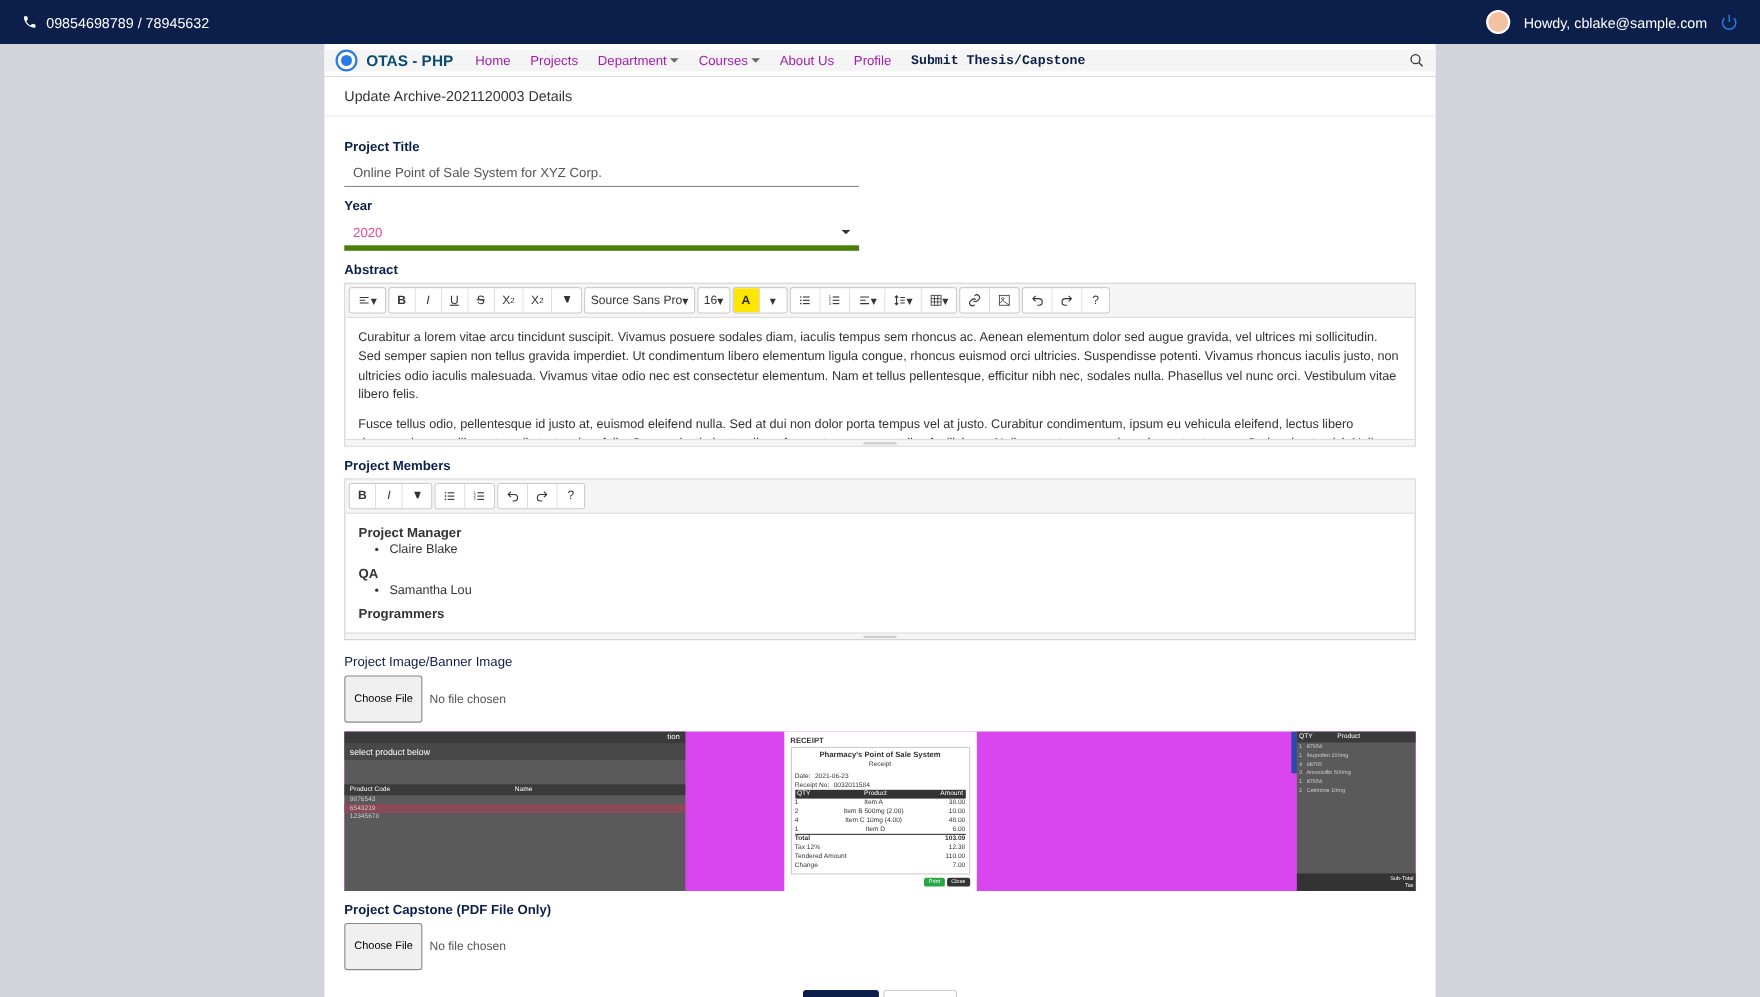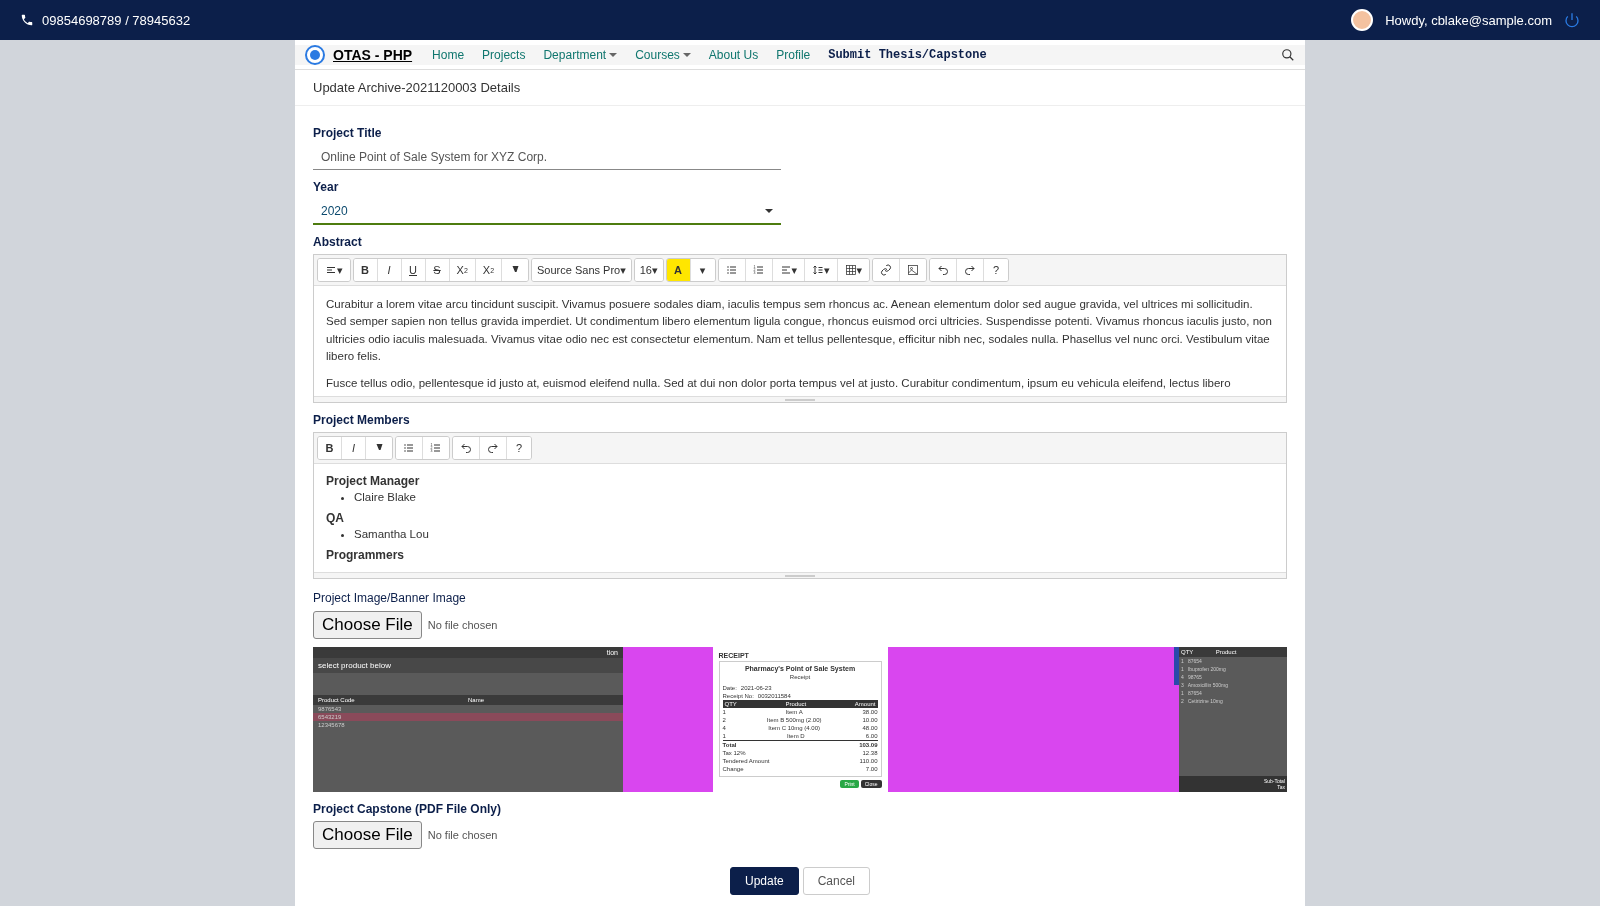"OTAS - PHP" .brand { color: #000000 -> #0c4a6e; text-decoration: underline -> none }
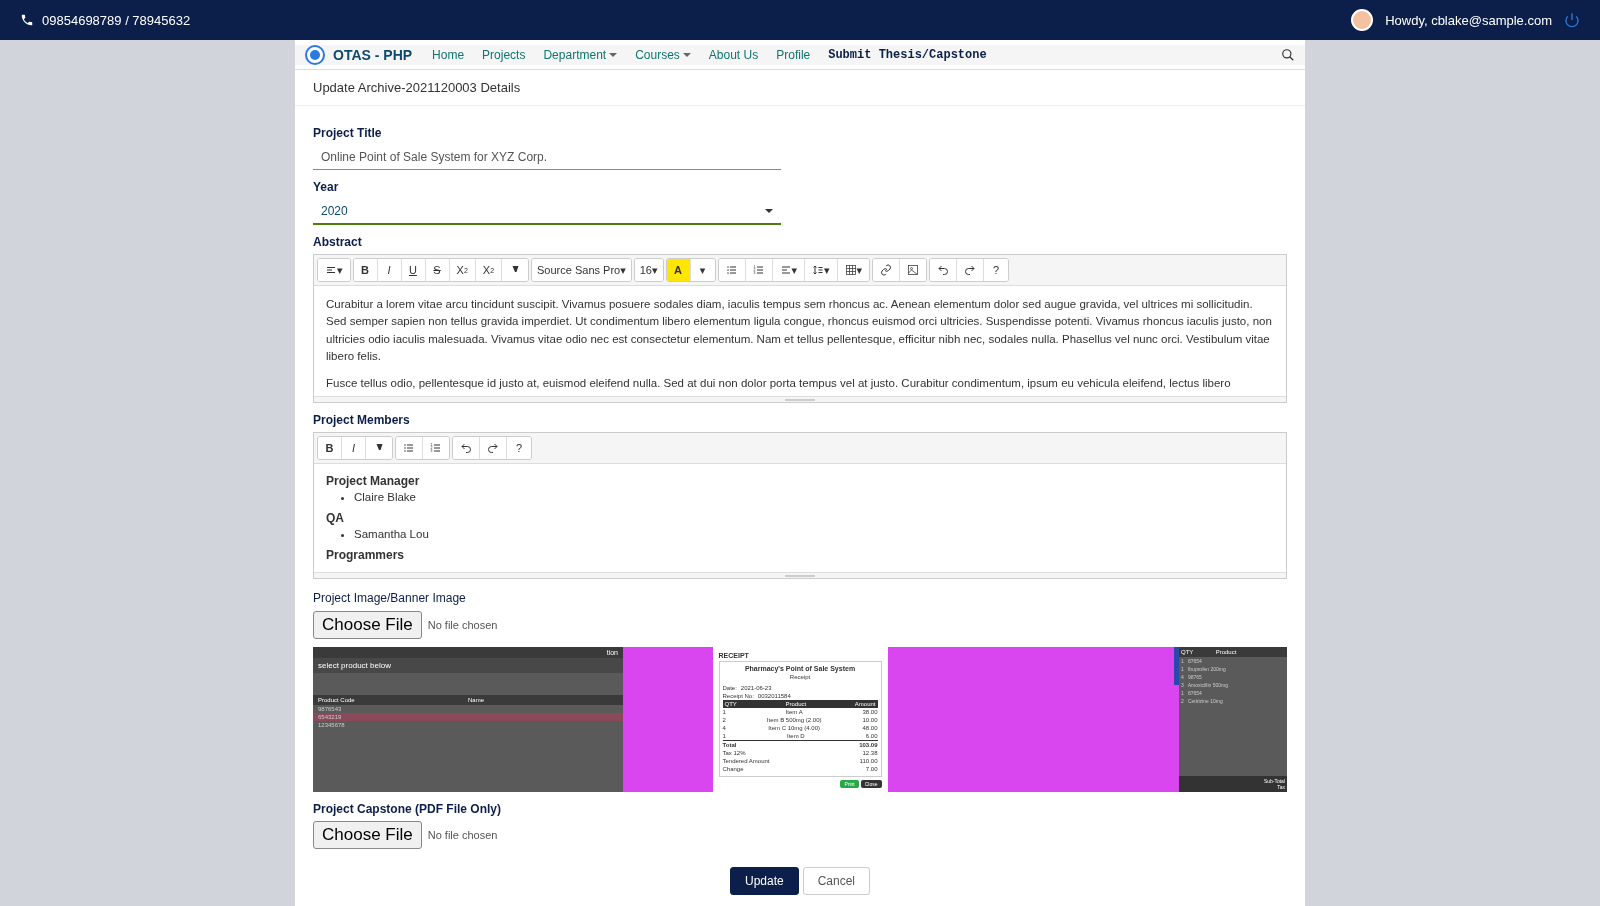"Home" .nav-link { color: #0f766e -> #a21caf }
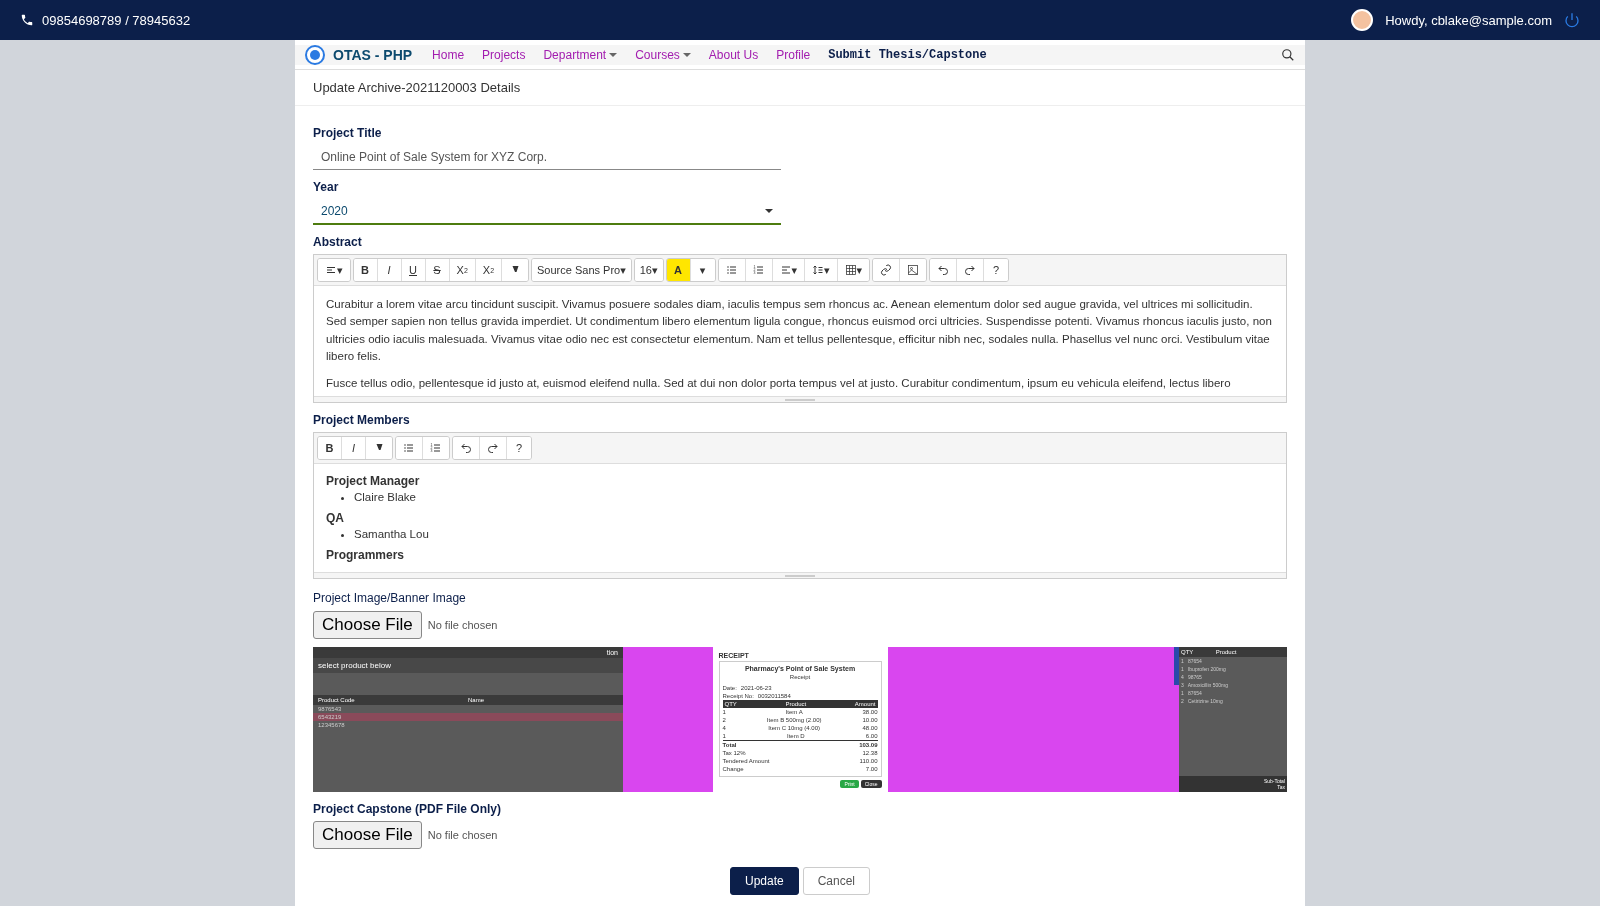"2020" .select-input { border-bottom: 2px solid #4d7c0f -> 5px solid #4d7c0f; color: #0c4a6e -> #ec4899 }
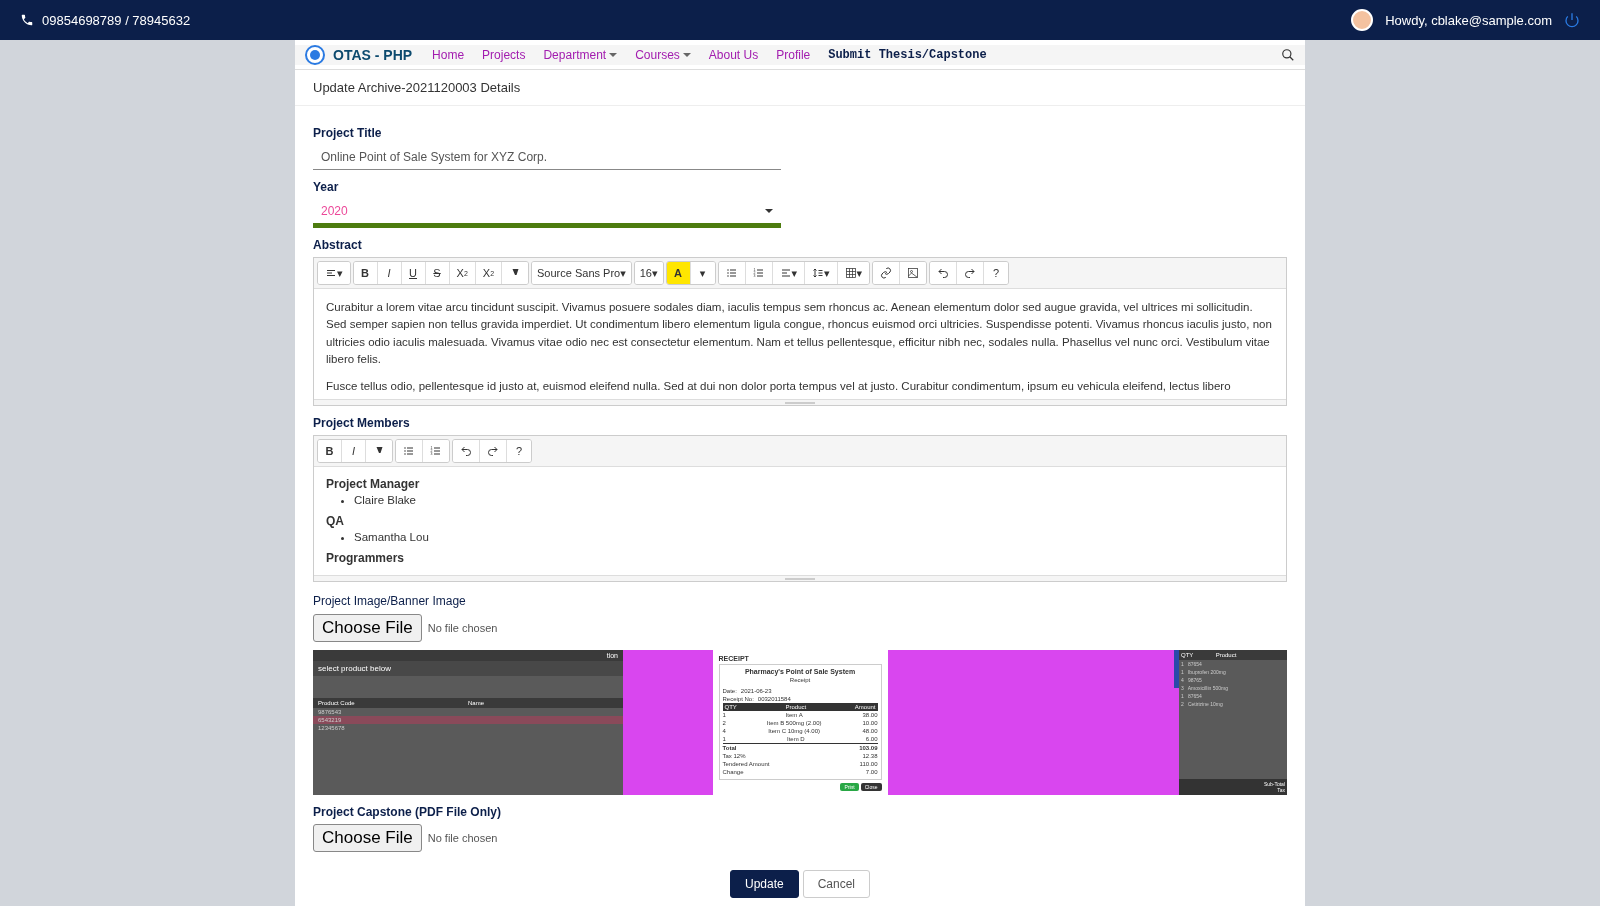"Choose File" .file-btn { font-size: 17px -> 10px; padding: 3px 8px -> 15px 8px }
